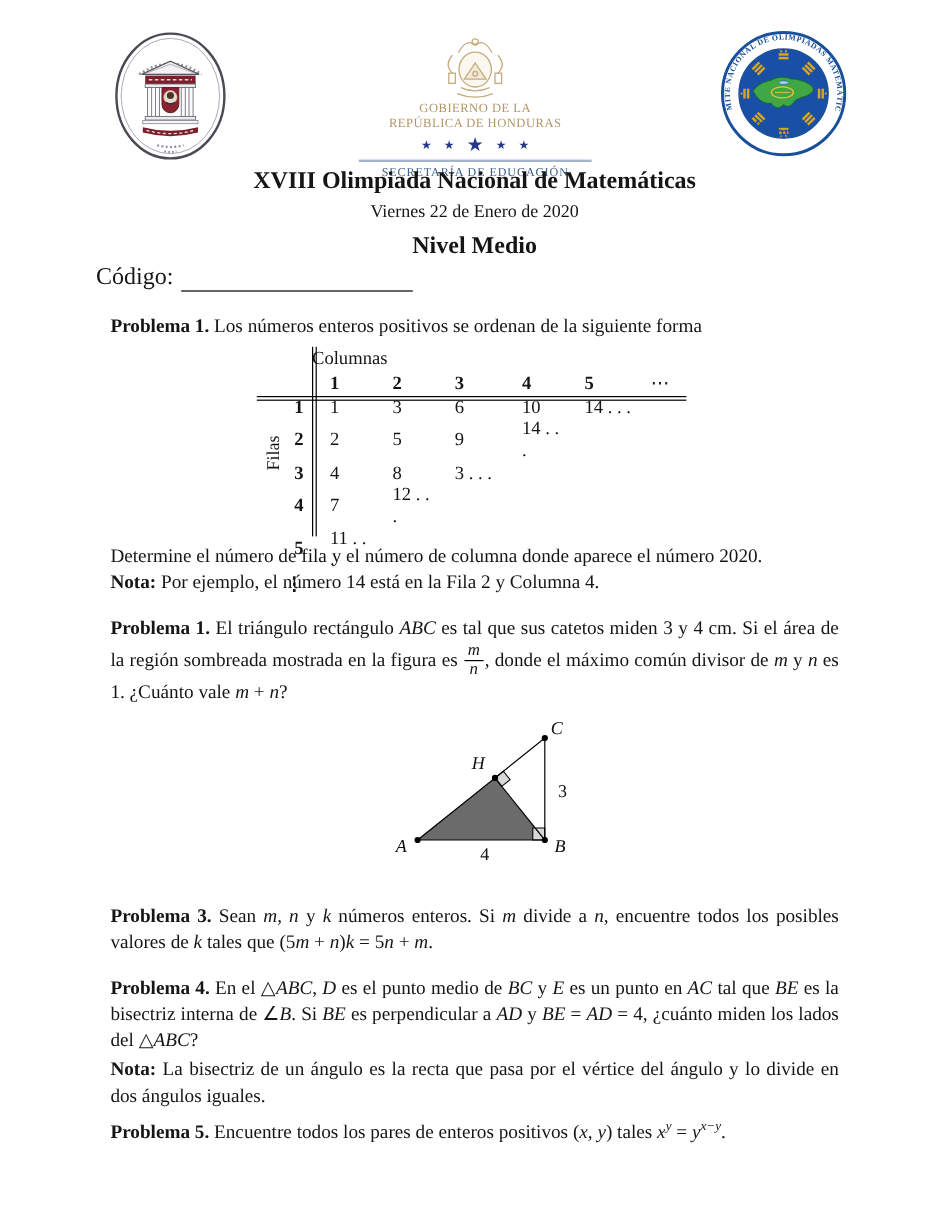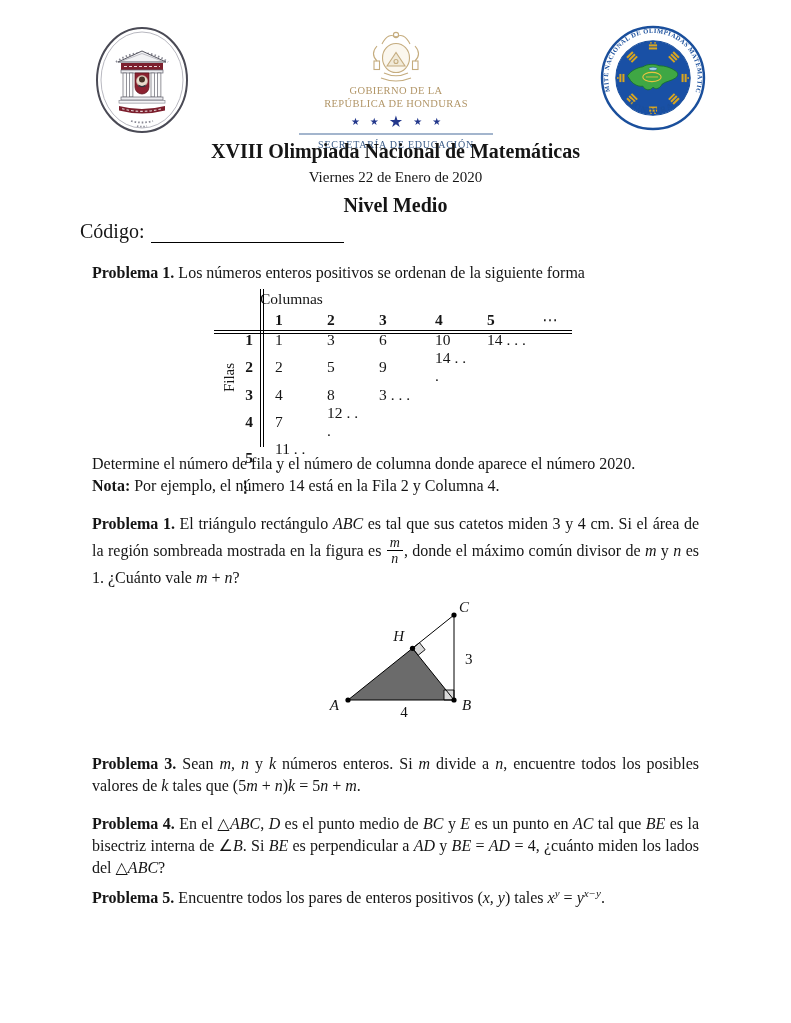"Nota: La bisectriz de un" p.mt-nota { html: none -> <p><b>Nota:</b> La bisectriz de un ángulo es la recta que pasa por el vértice del ángulo y lo divide en dos ángulos iguales.</p> }
